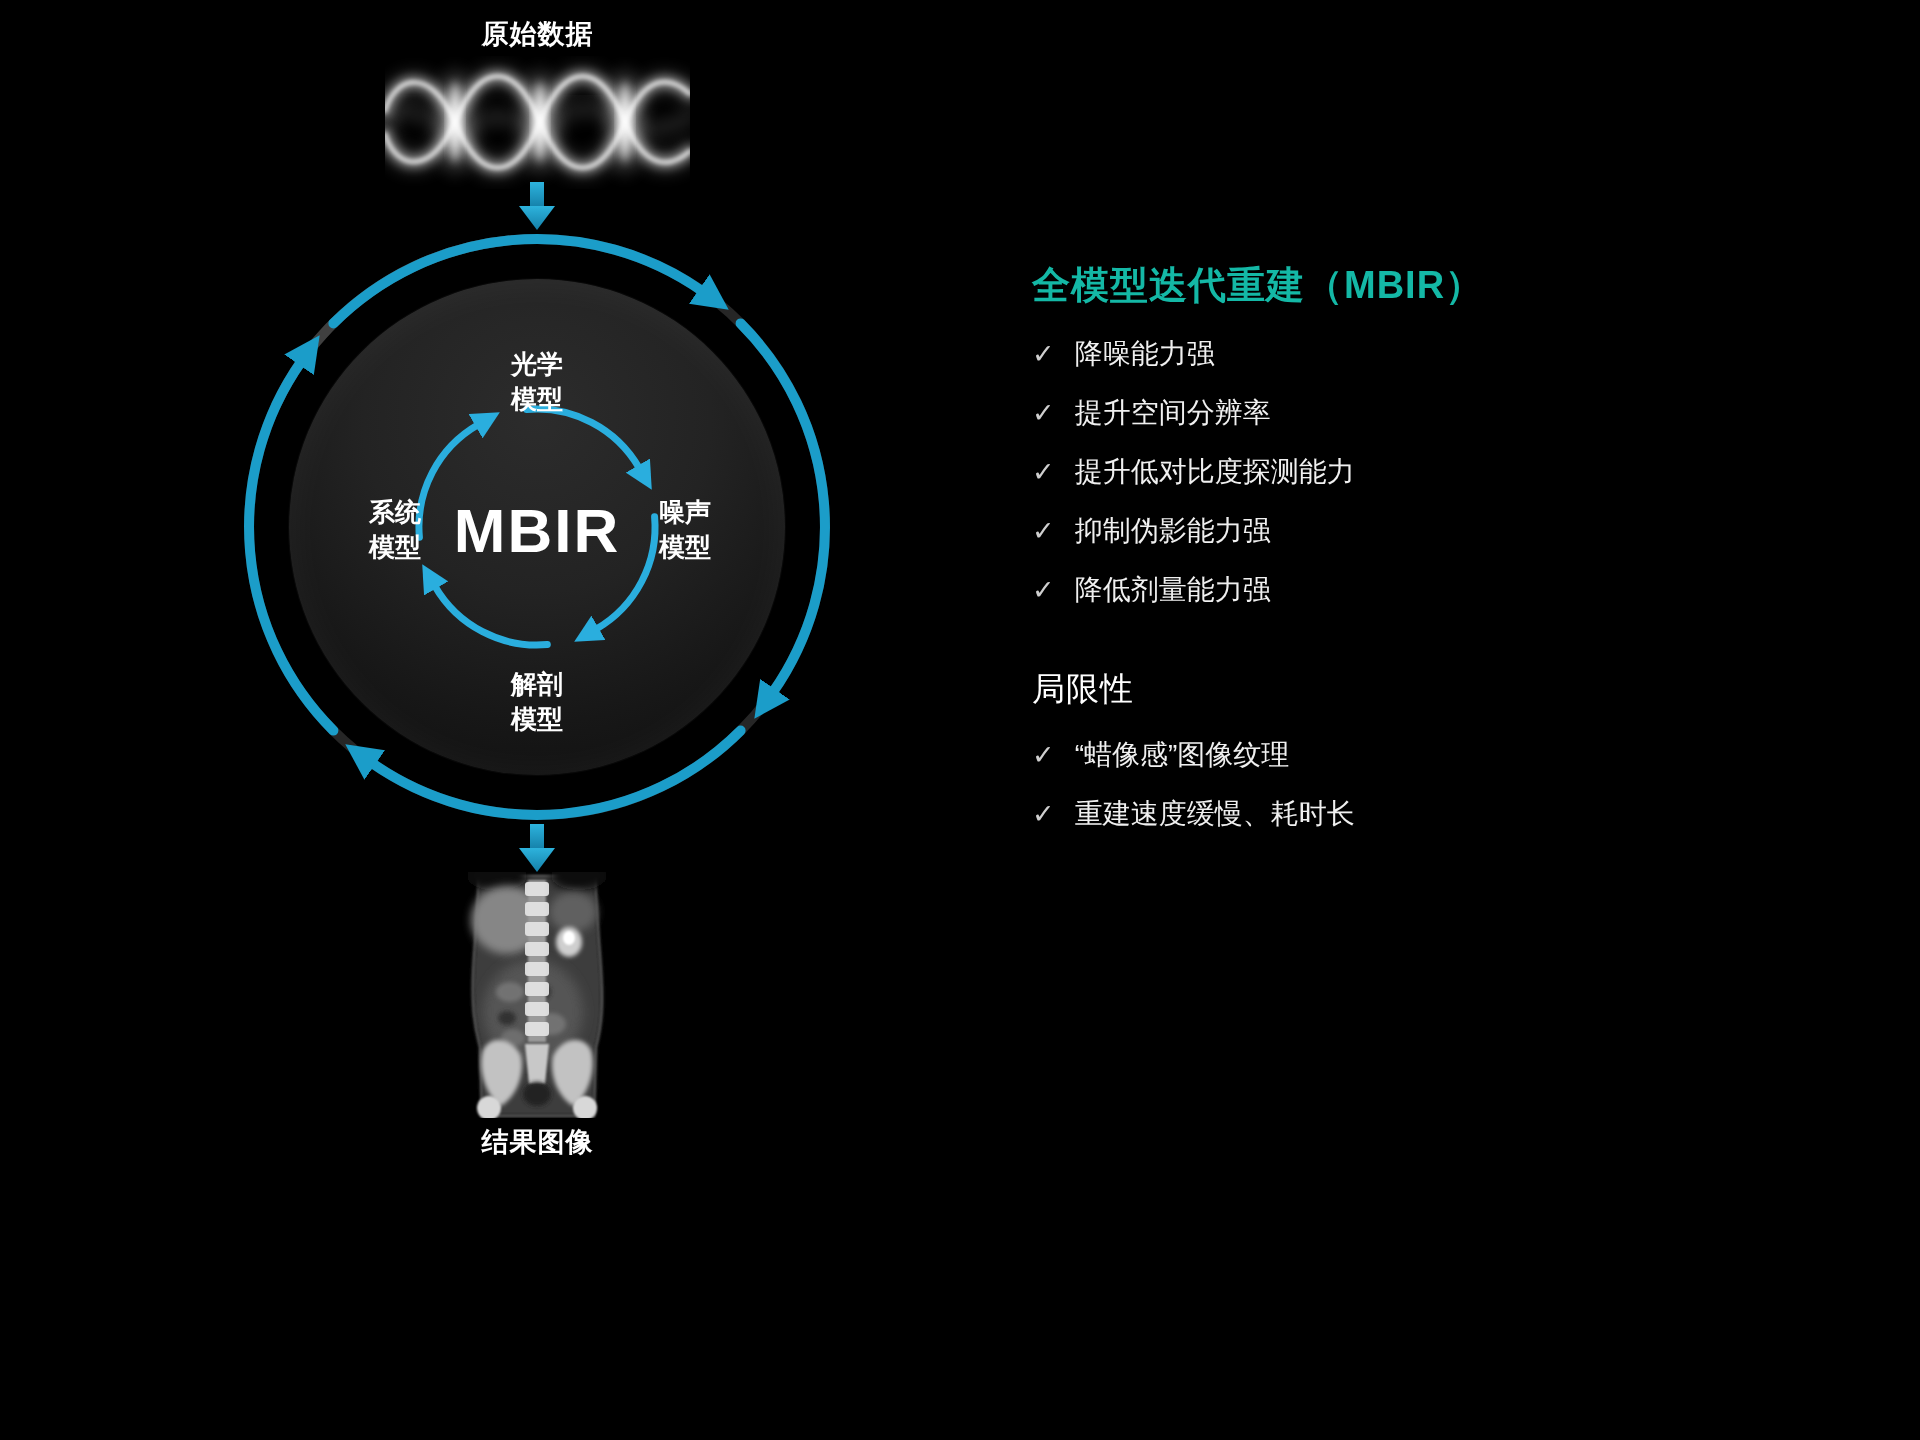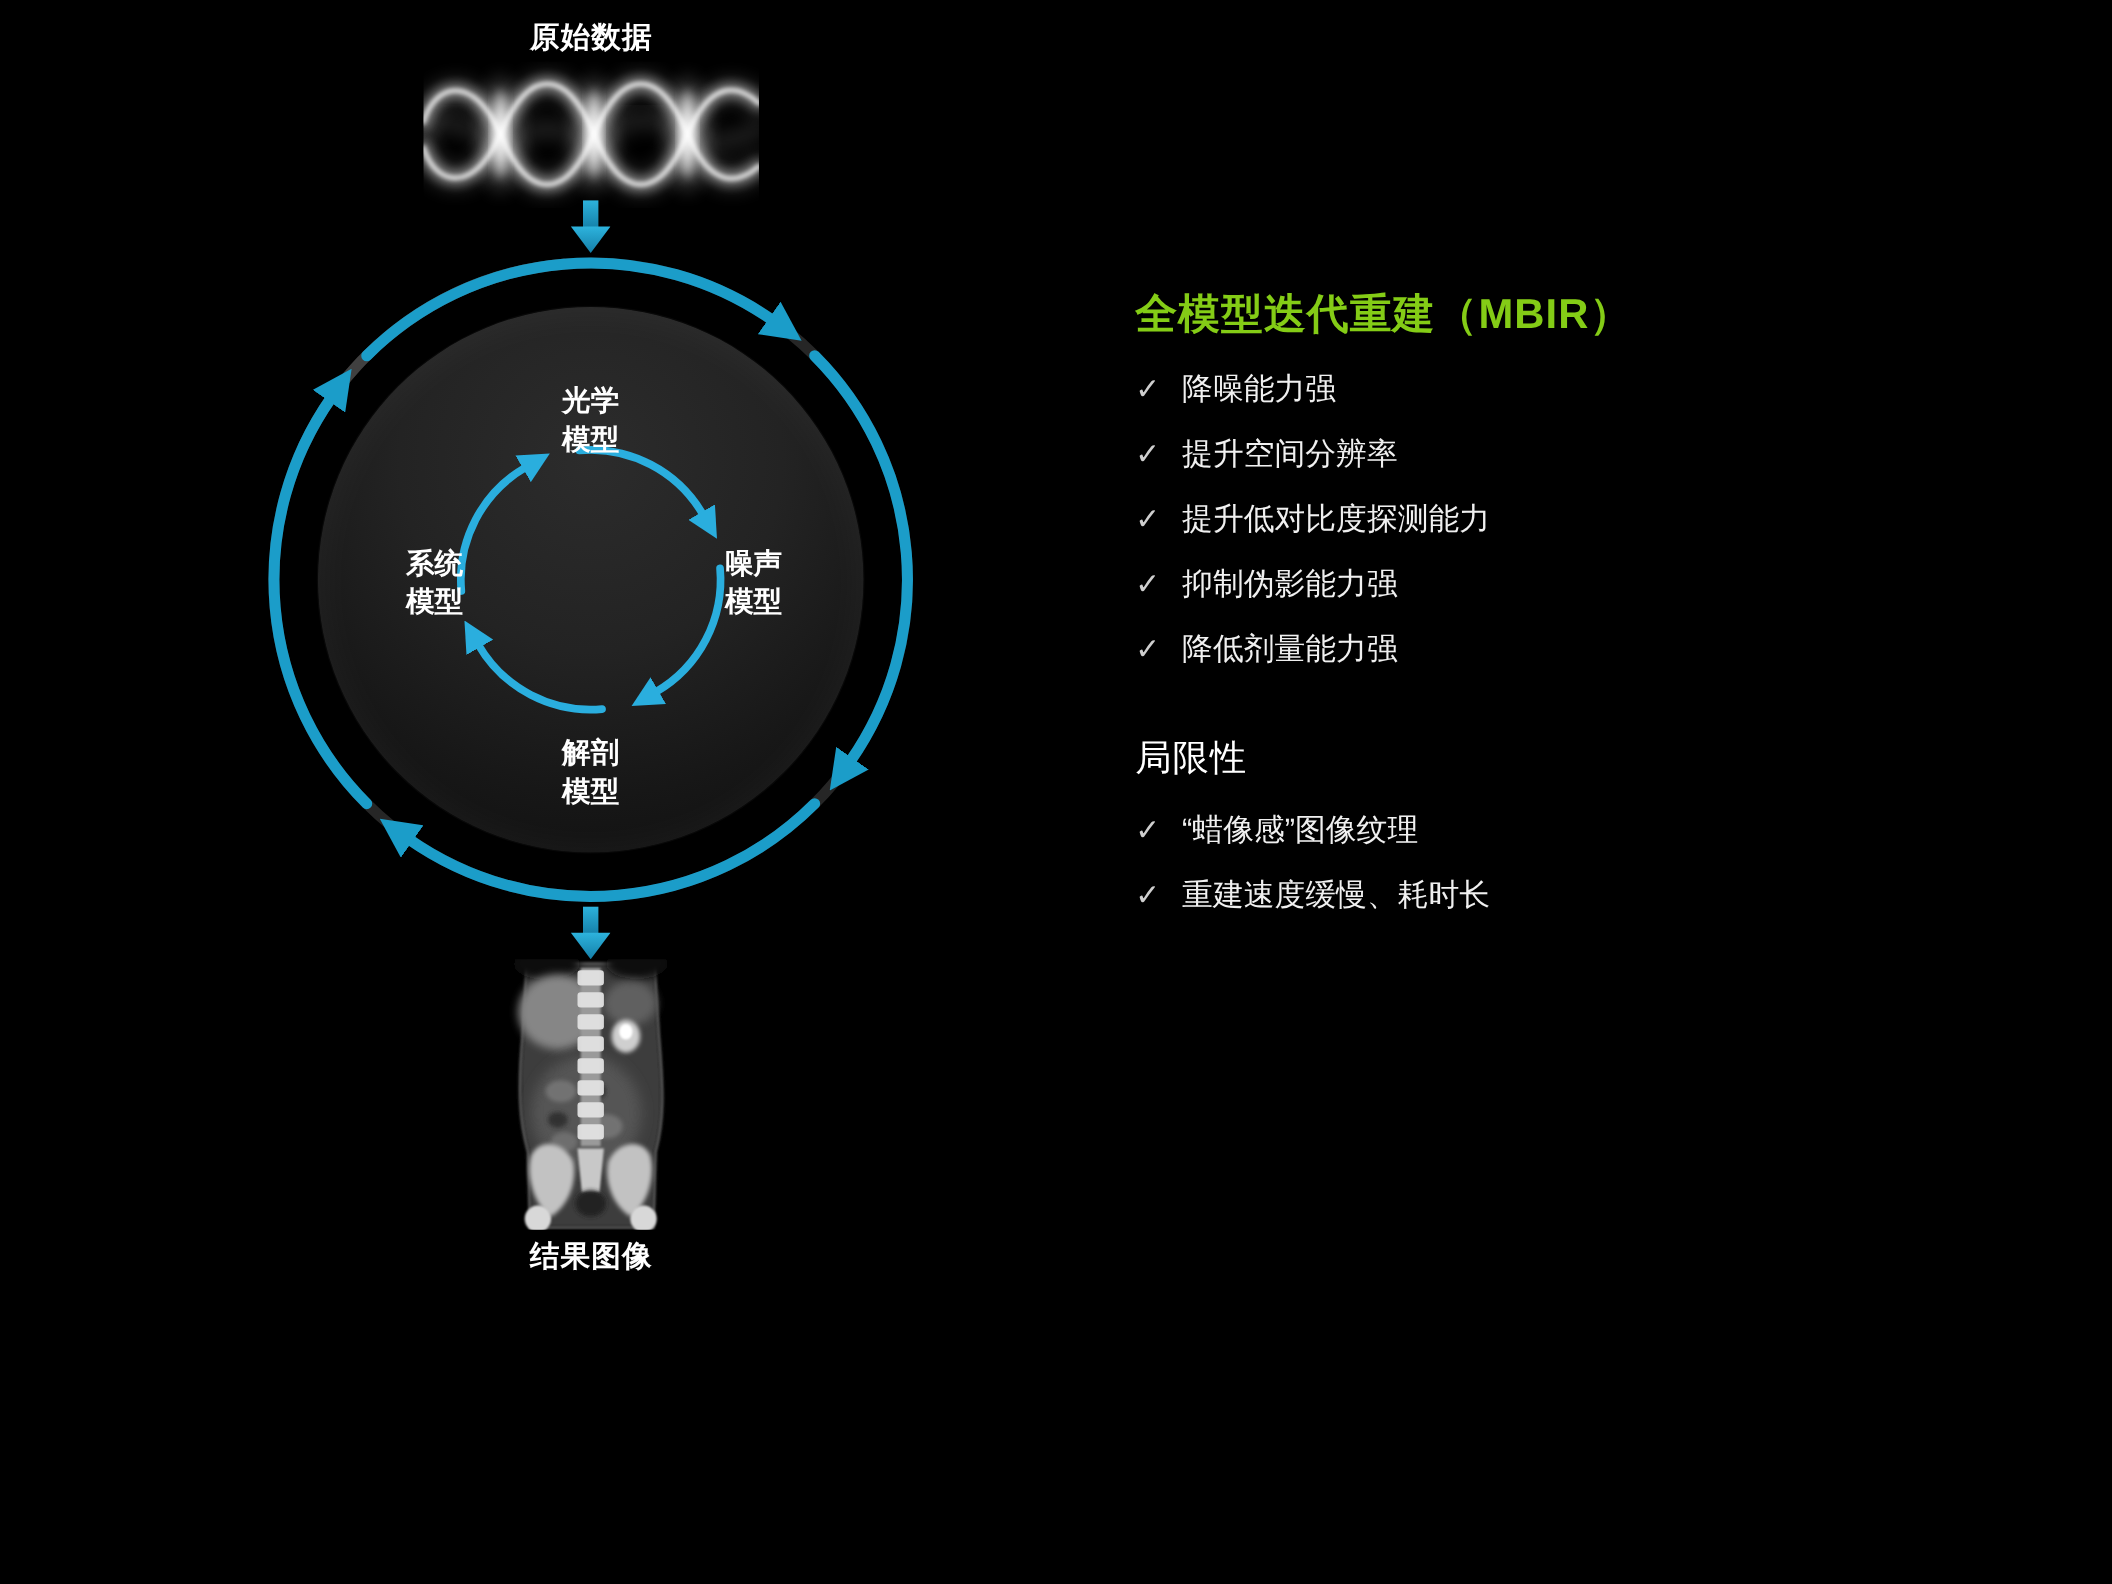"全模型迭代重建（MBIR）" .panel-title { color: #84cc16 -> #14b8a6 }
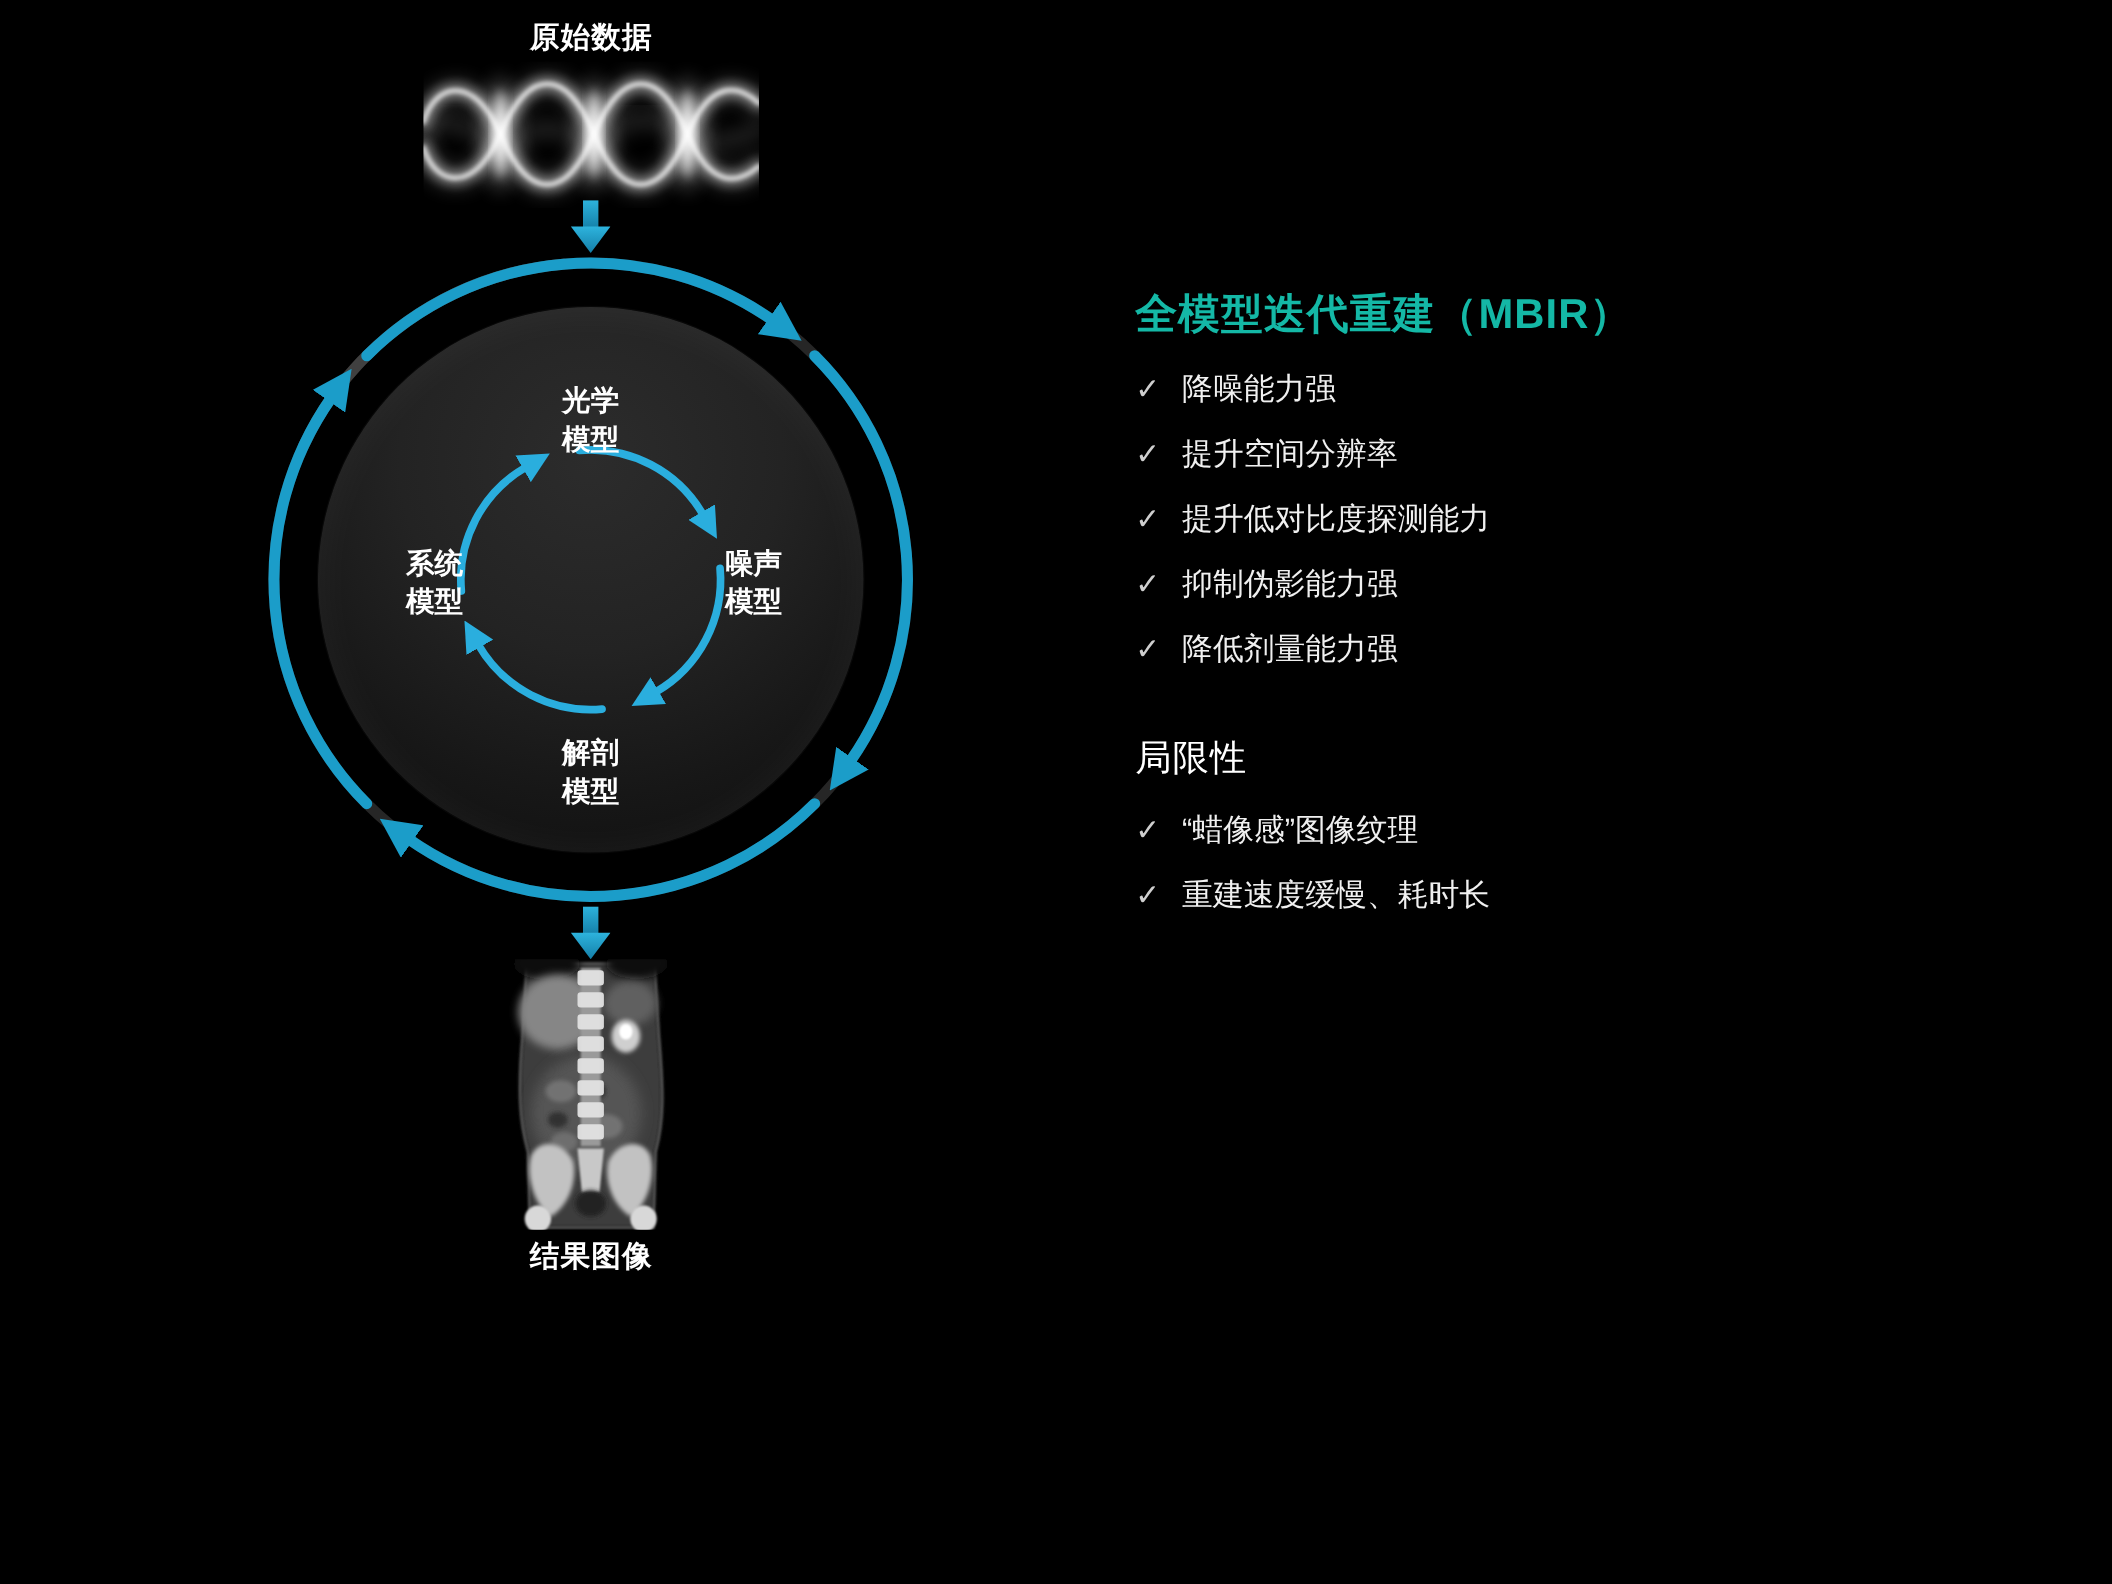"MBIR" div.mbir-center { html: none -> <div>MBIR</div> }
